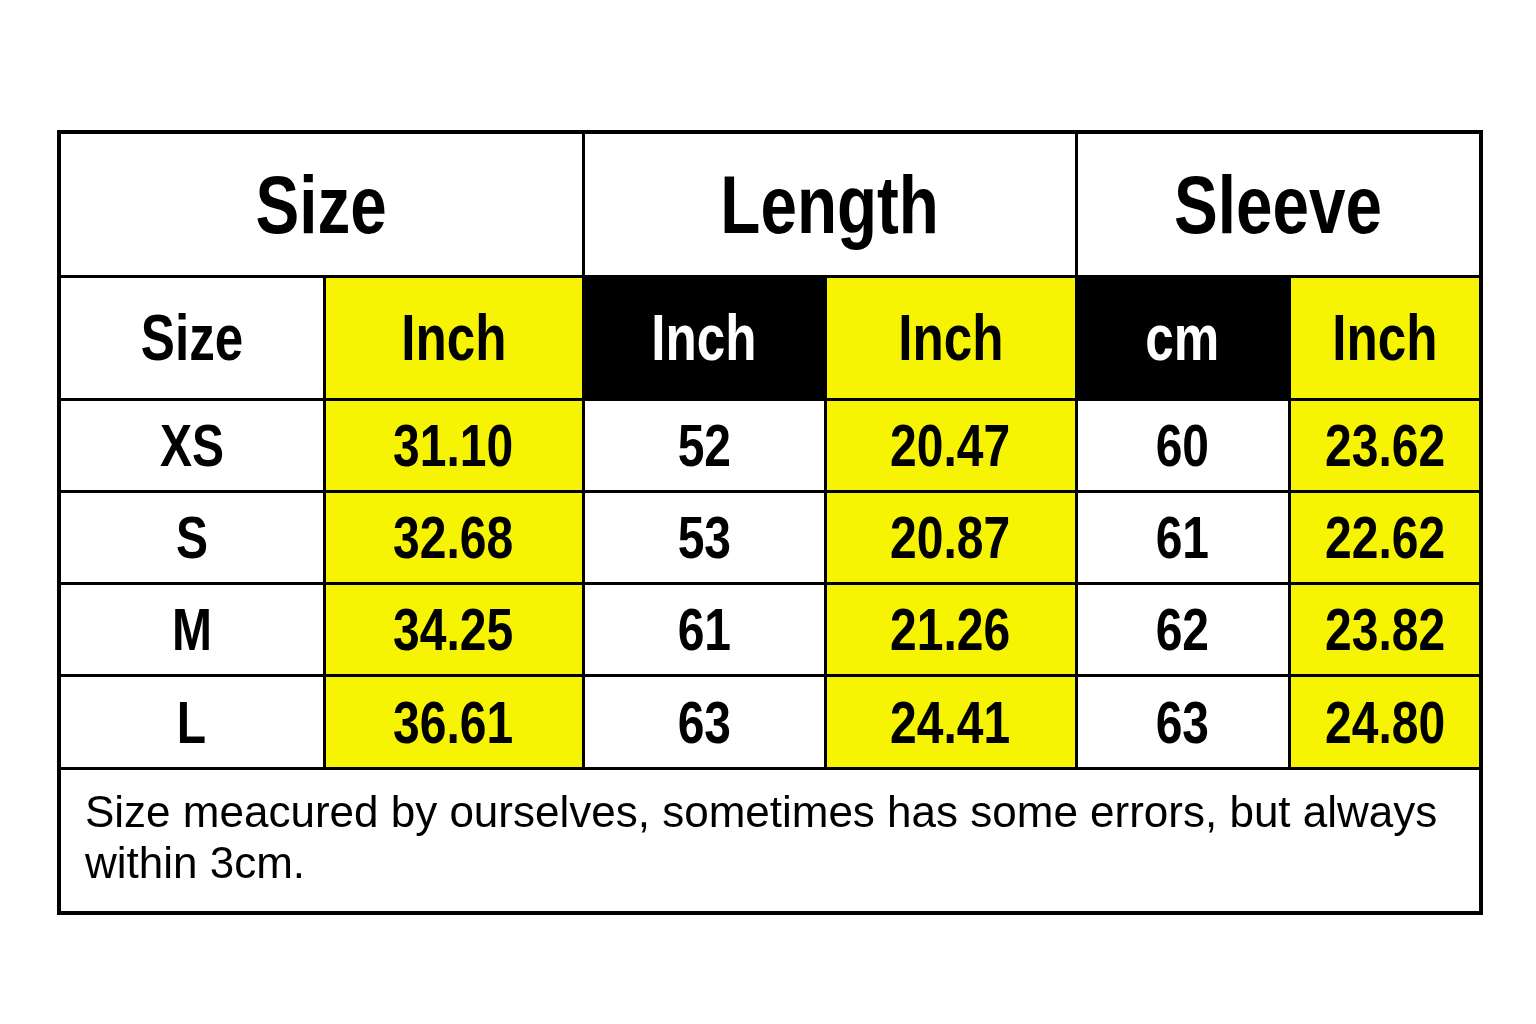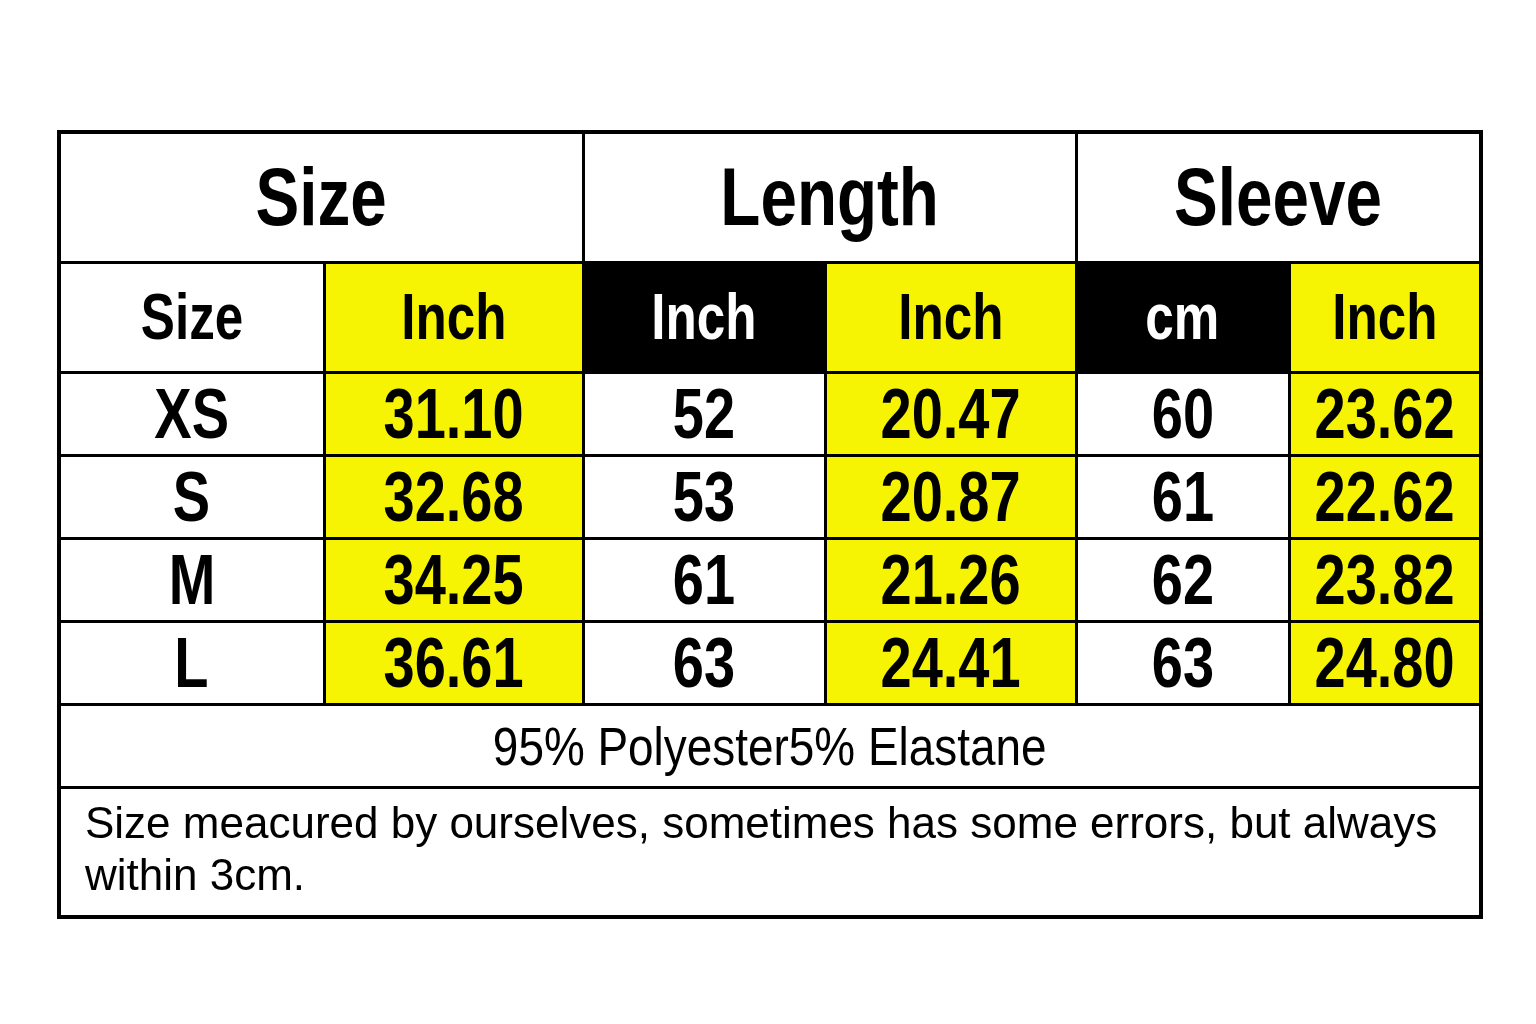"XS" tr.r-data td { font-size: 70px -> 60px }
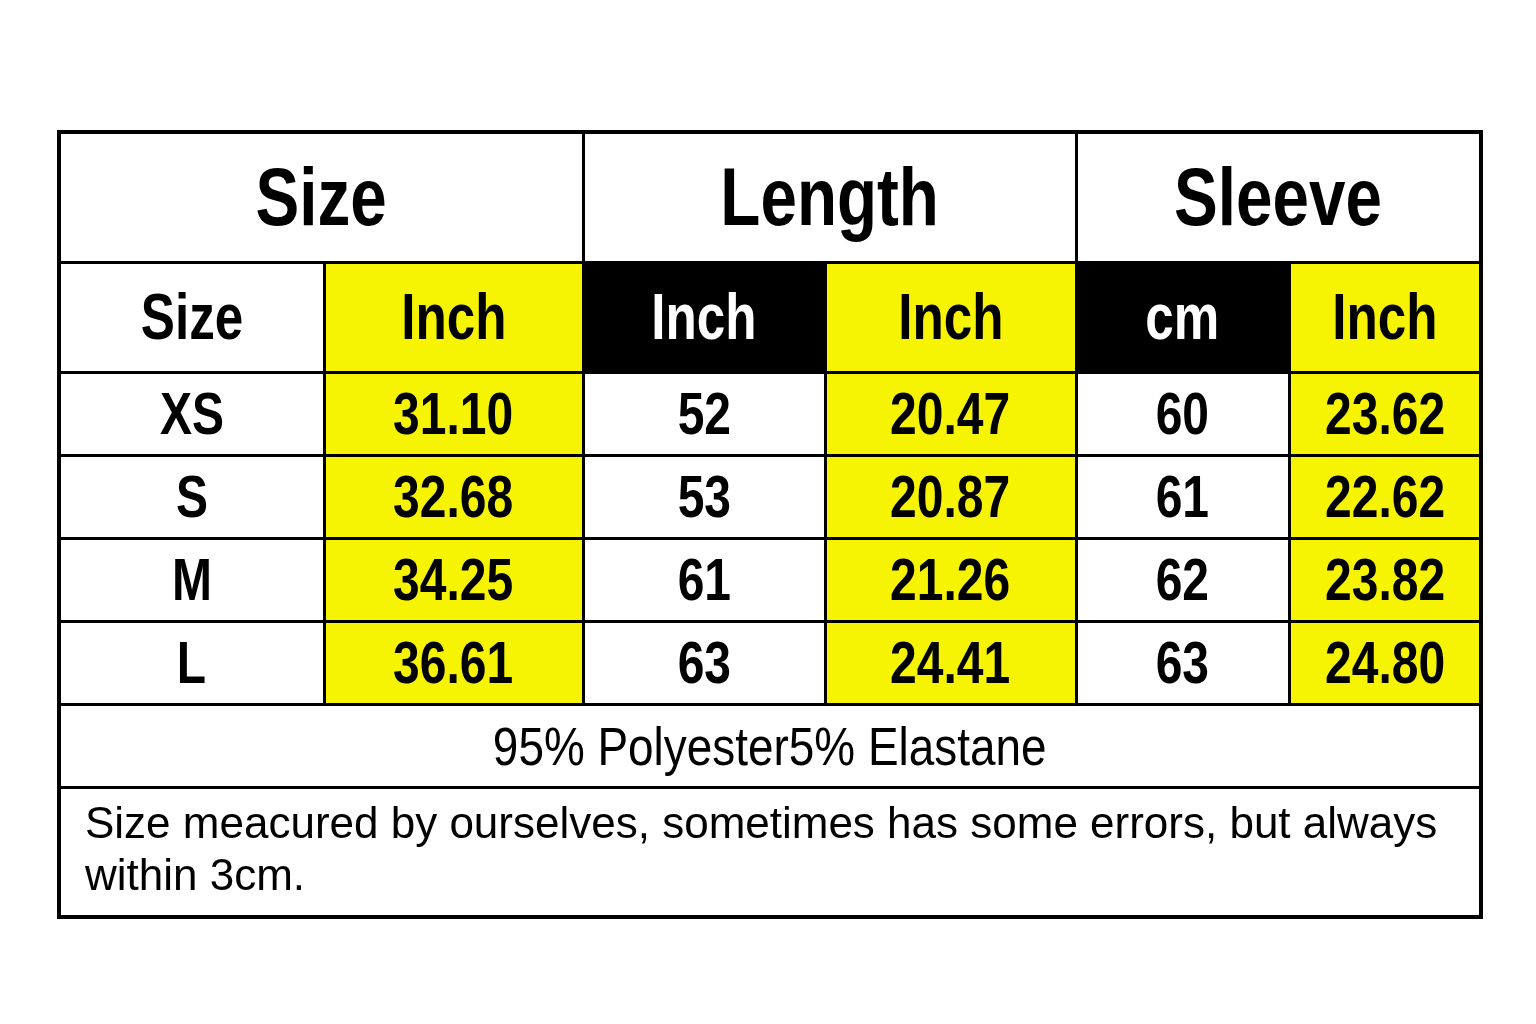"95% Polyester5% Elastane" tr.r-fabric { html: <tr> <td><span>95% Polyester5% Elastane</span></td> </tr> -> none }
